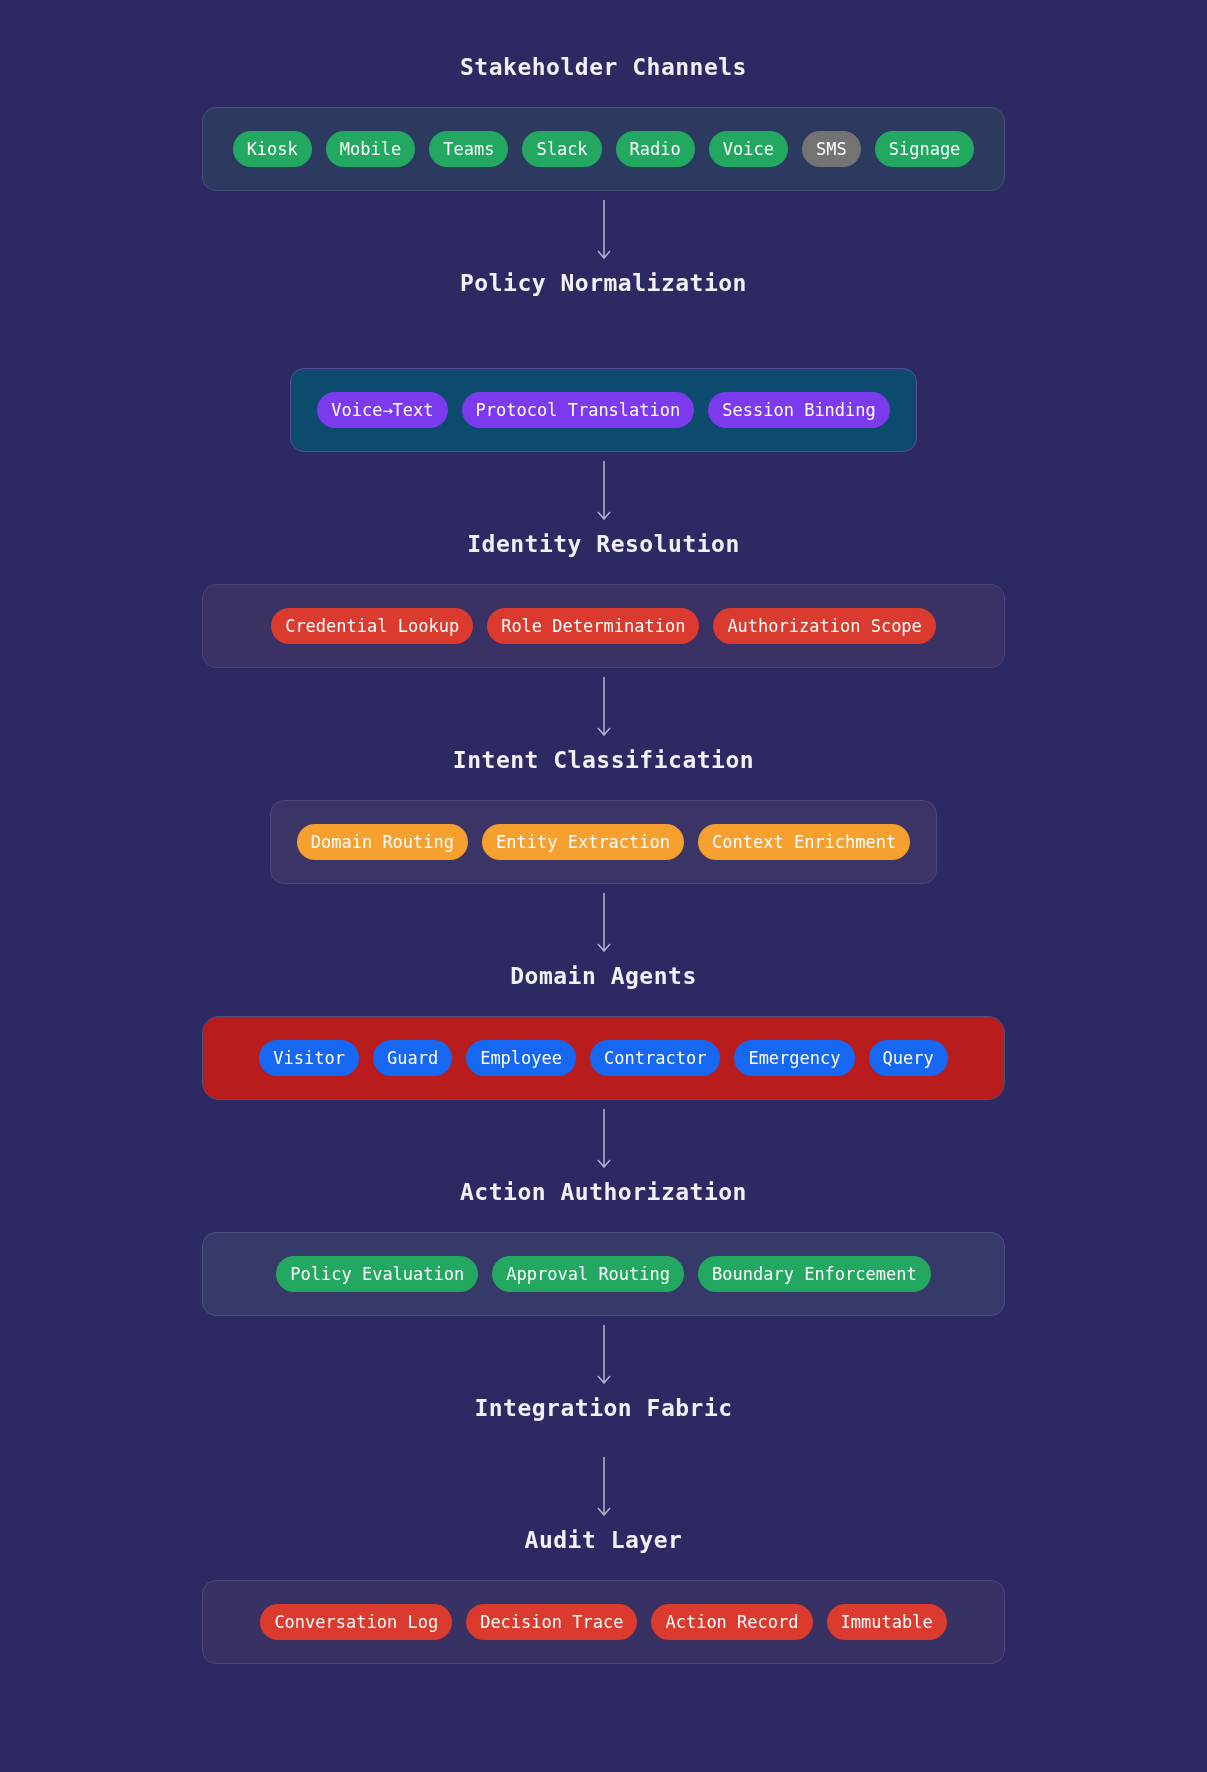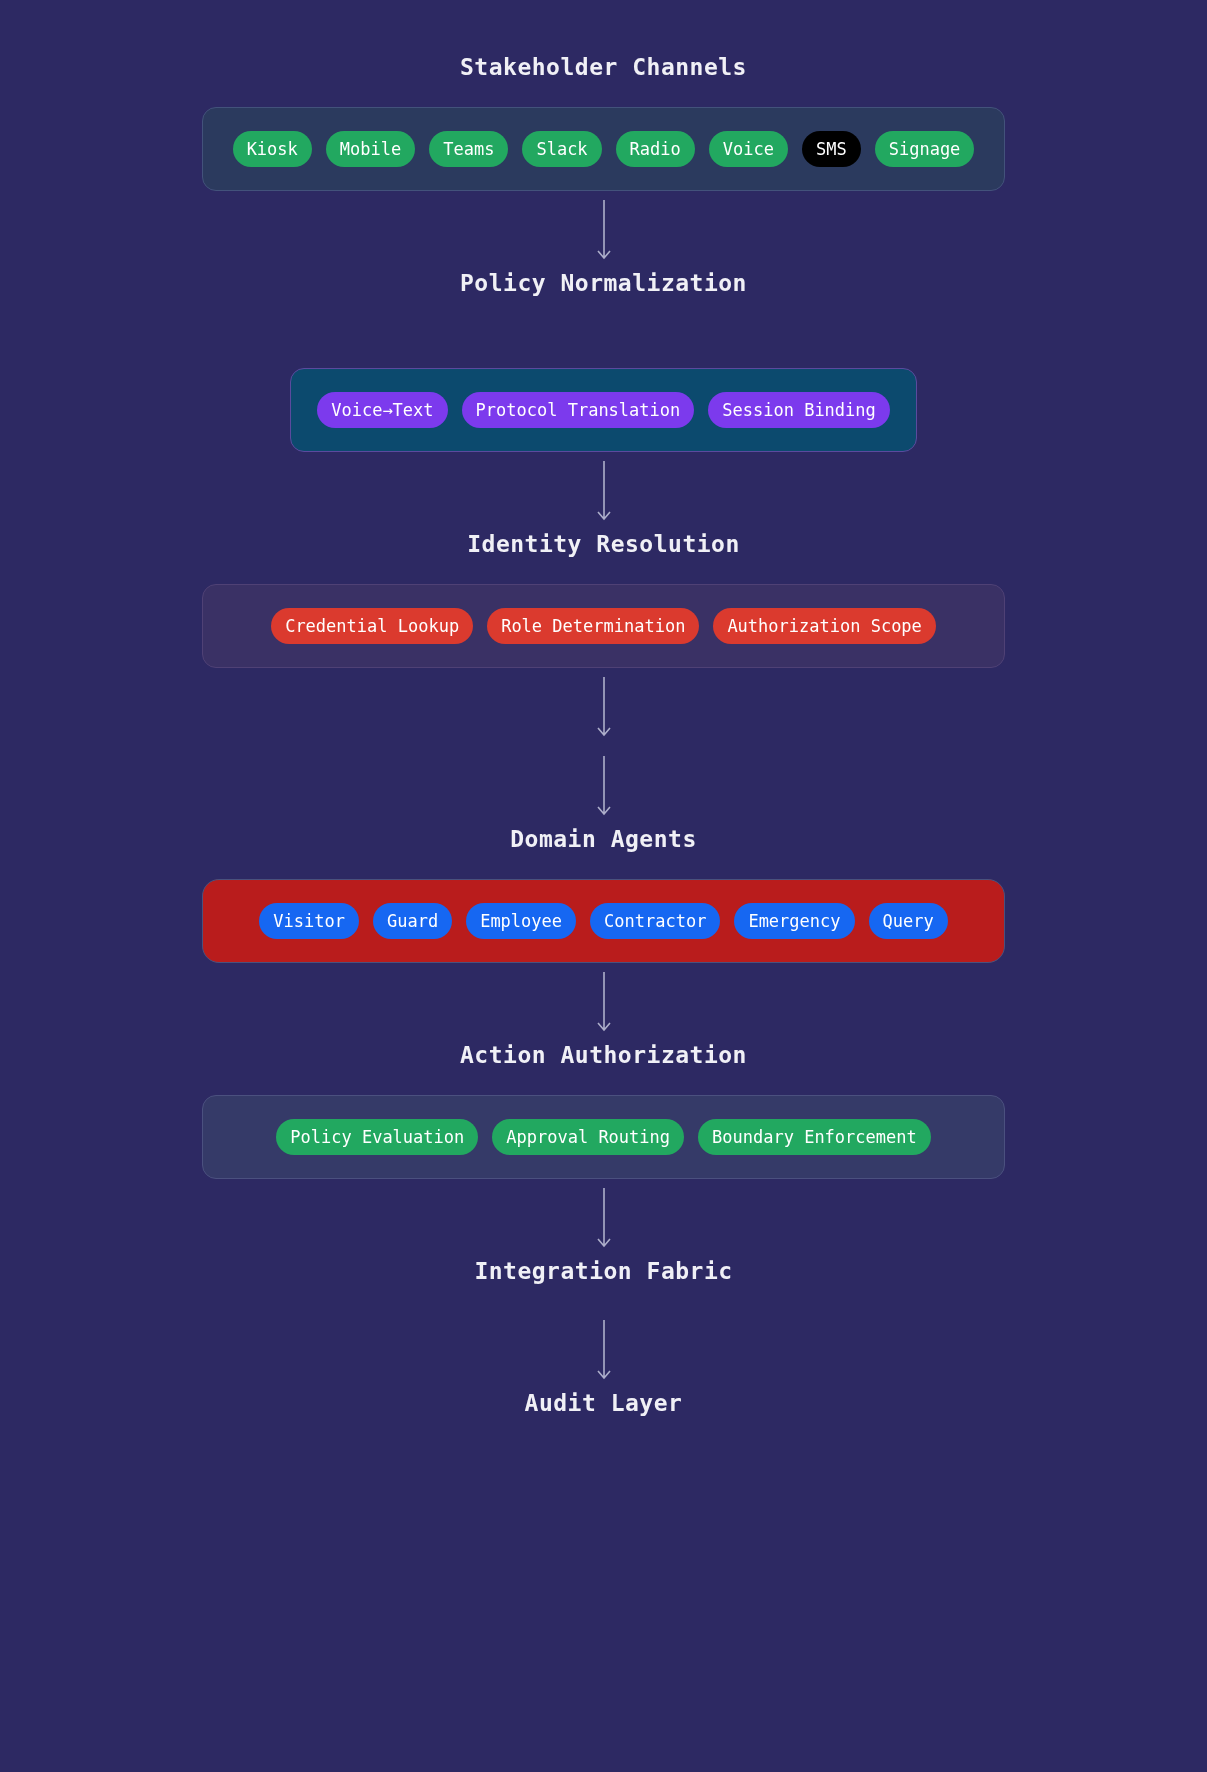"SMS" span.pill { background: #000000 -> #737373 }
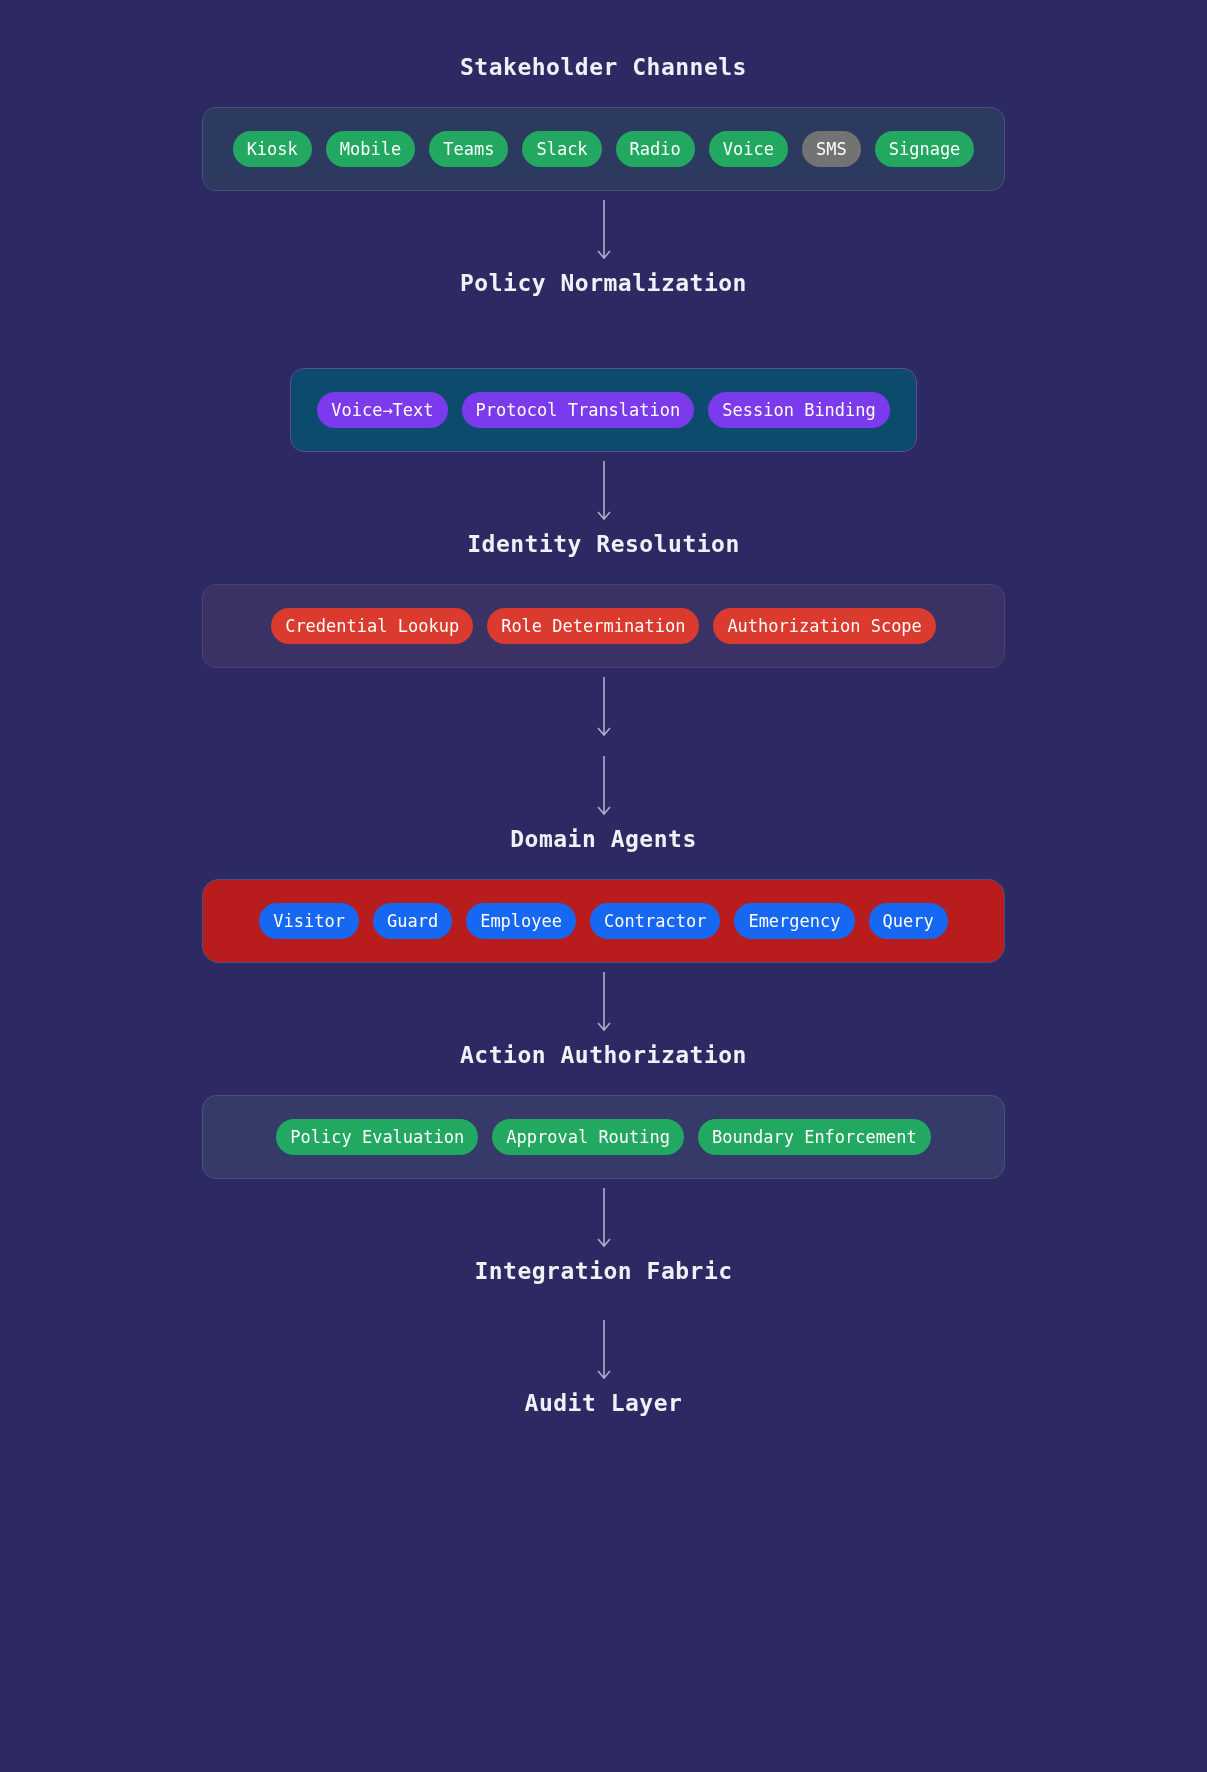"Intent Classification" section.layer { html: none -> <section> <h2>Intent Classification</h2> <div> <span>Domain Routing</span> <span>Entity Extraction</span> <span>Context Enrichment</span> </div> </section> }
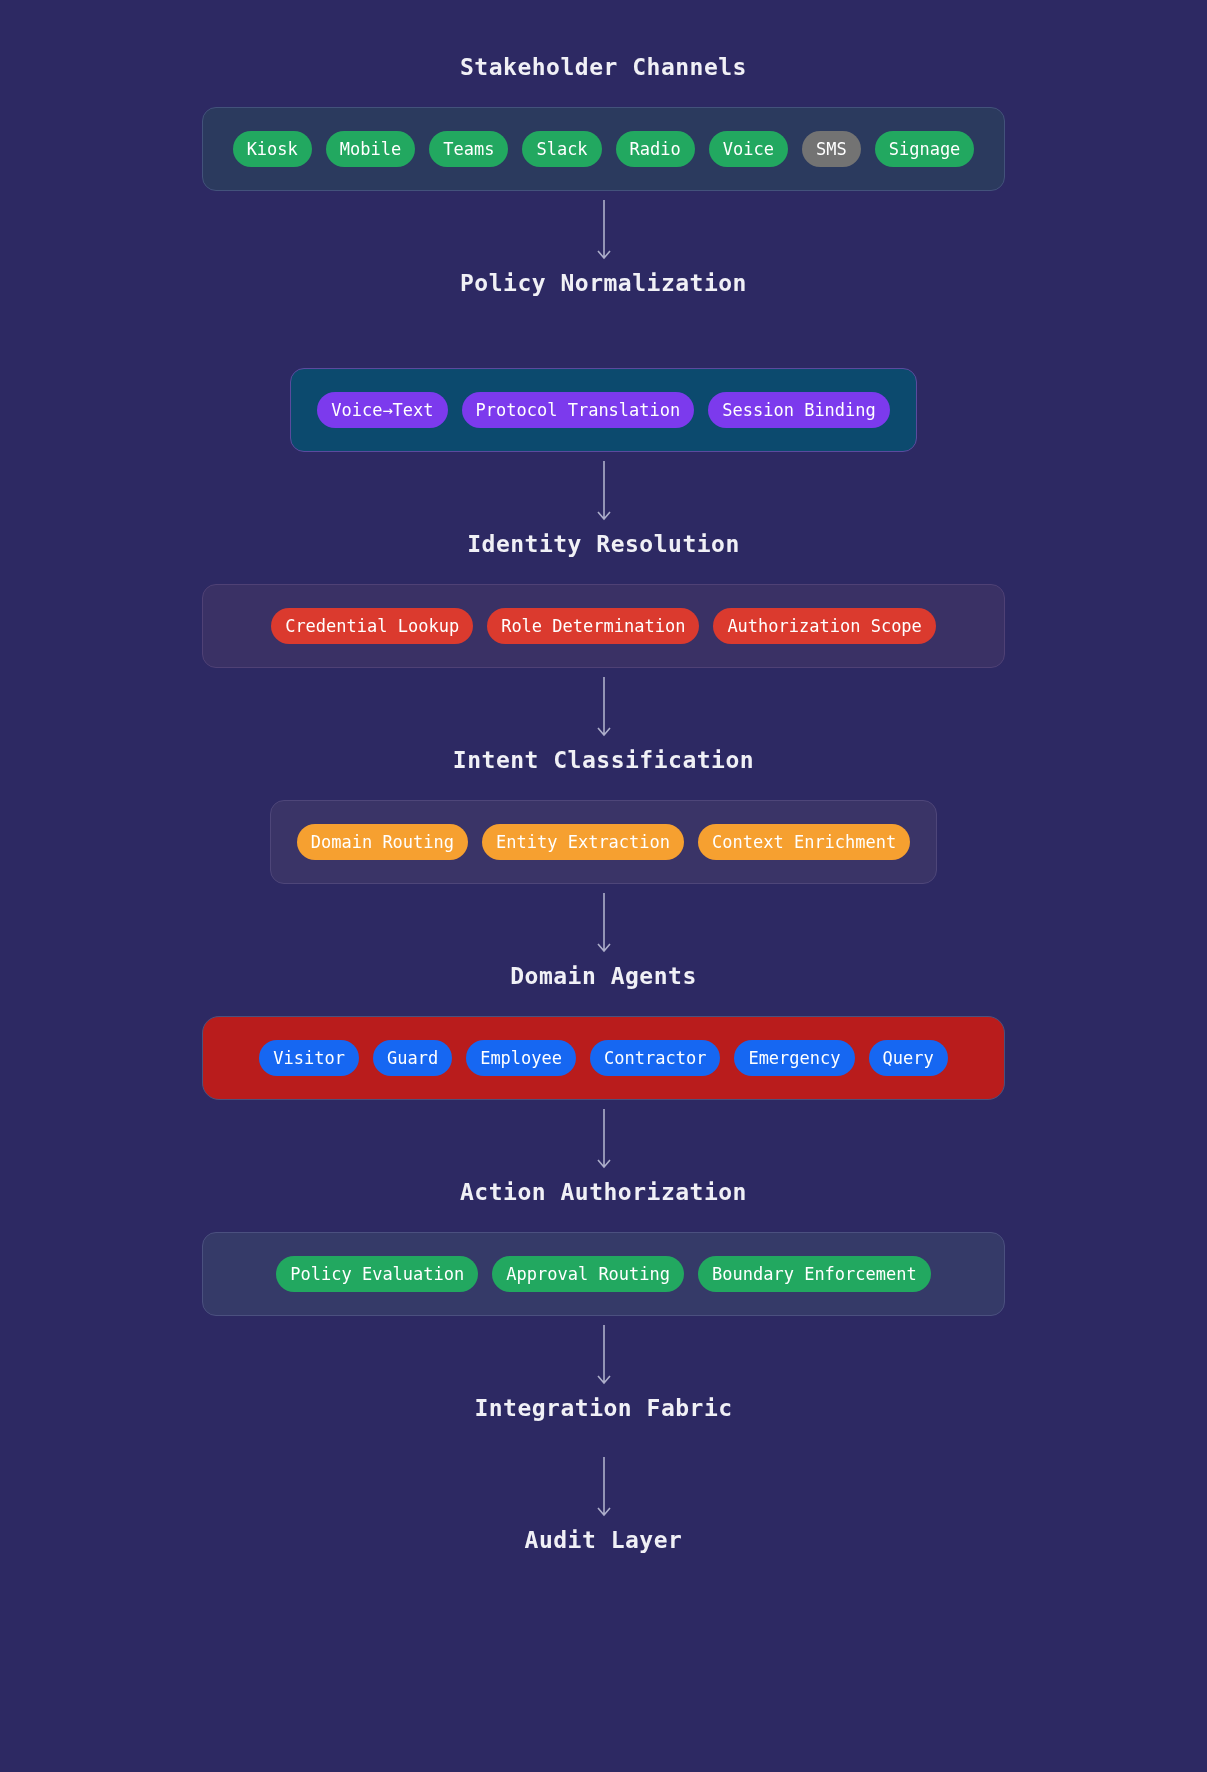"Conversation Log" div.layer-box { html: none -> <div> <span>Conversation Log</span> <span>Decision Trace</span> <span>Action Record</span> <span>Immutable</span> </div> }
